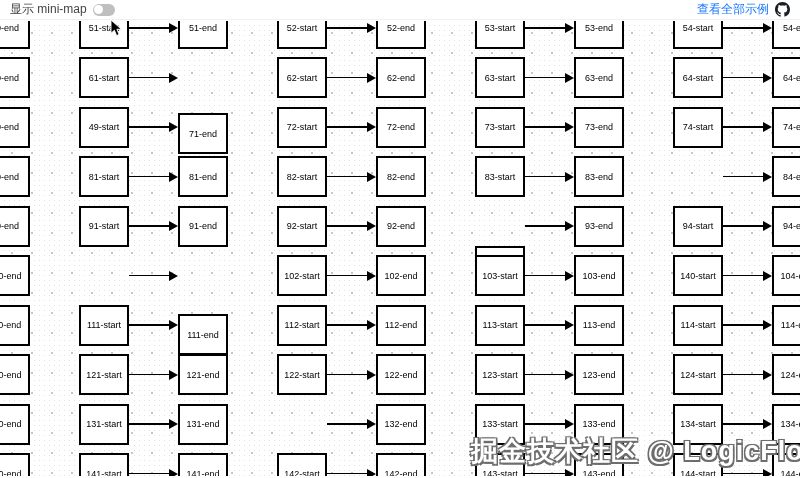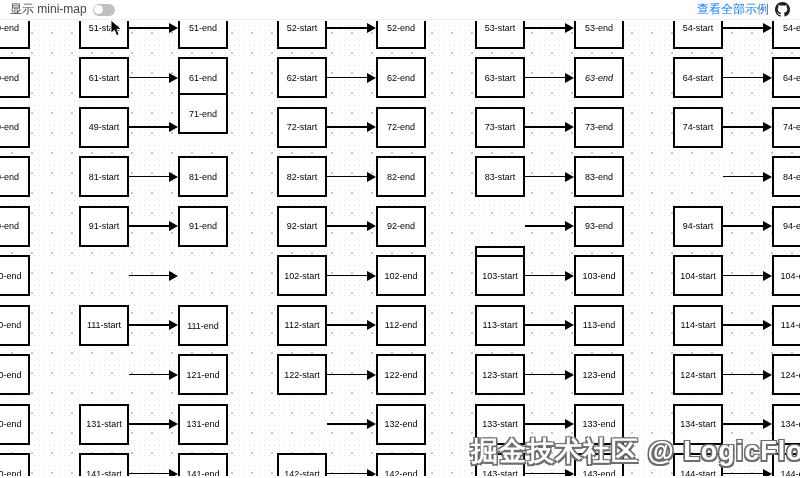"61-end" div.node { html: <div>61-end</div> -> none }
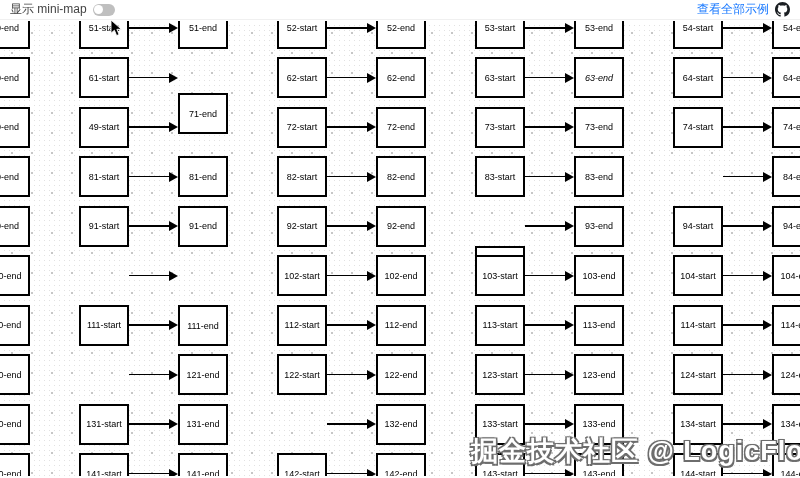"63-end" div.node { font-style: italic -> none }
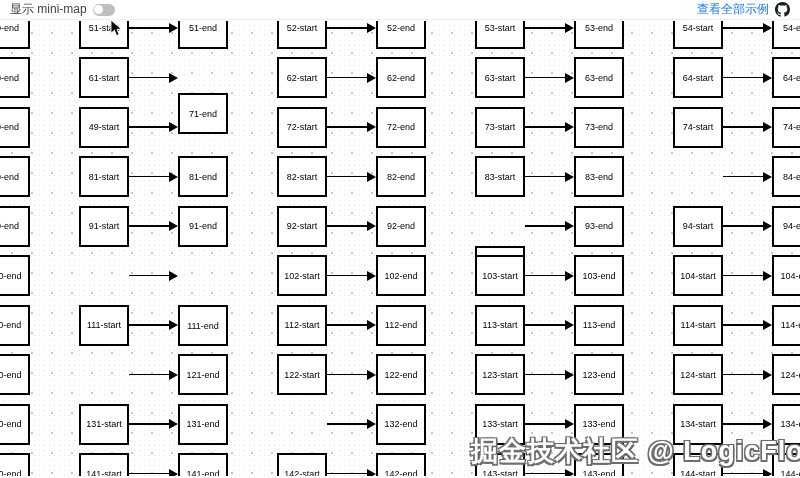"71-end" div.node { top: 72px -> 92px }
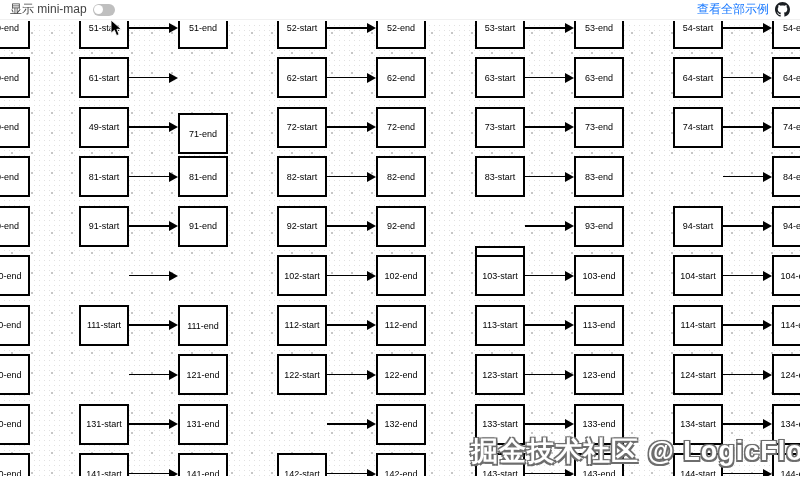"104-start" div.node { text: 104-start -> 140-start }
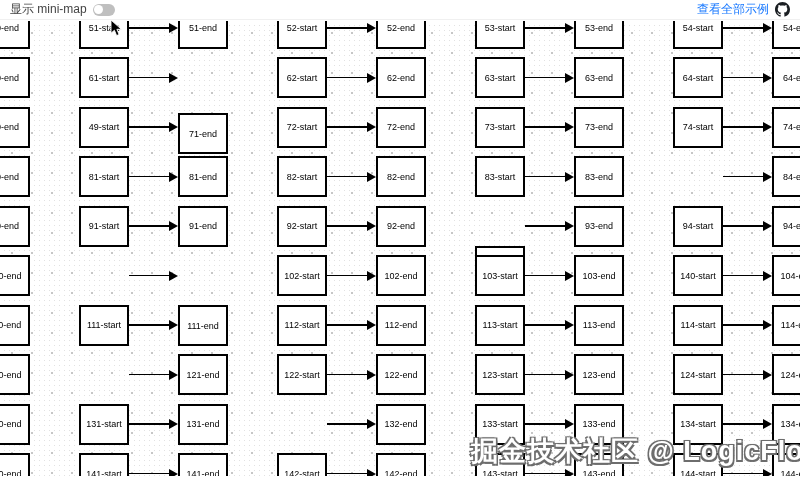"111-end" div.node { top: 284px -> 293px }
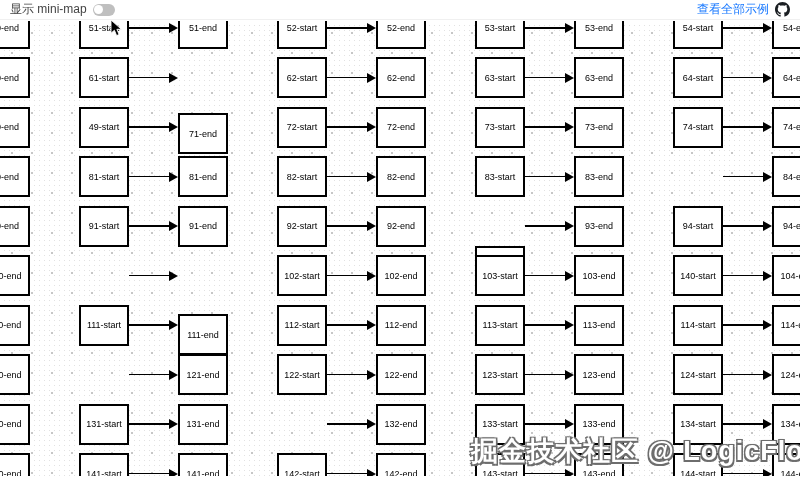"121-start" div.node { html: none -> <div>121-start</div> }
